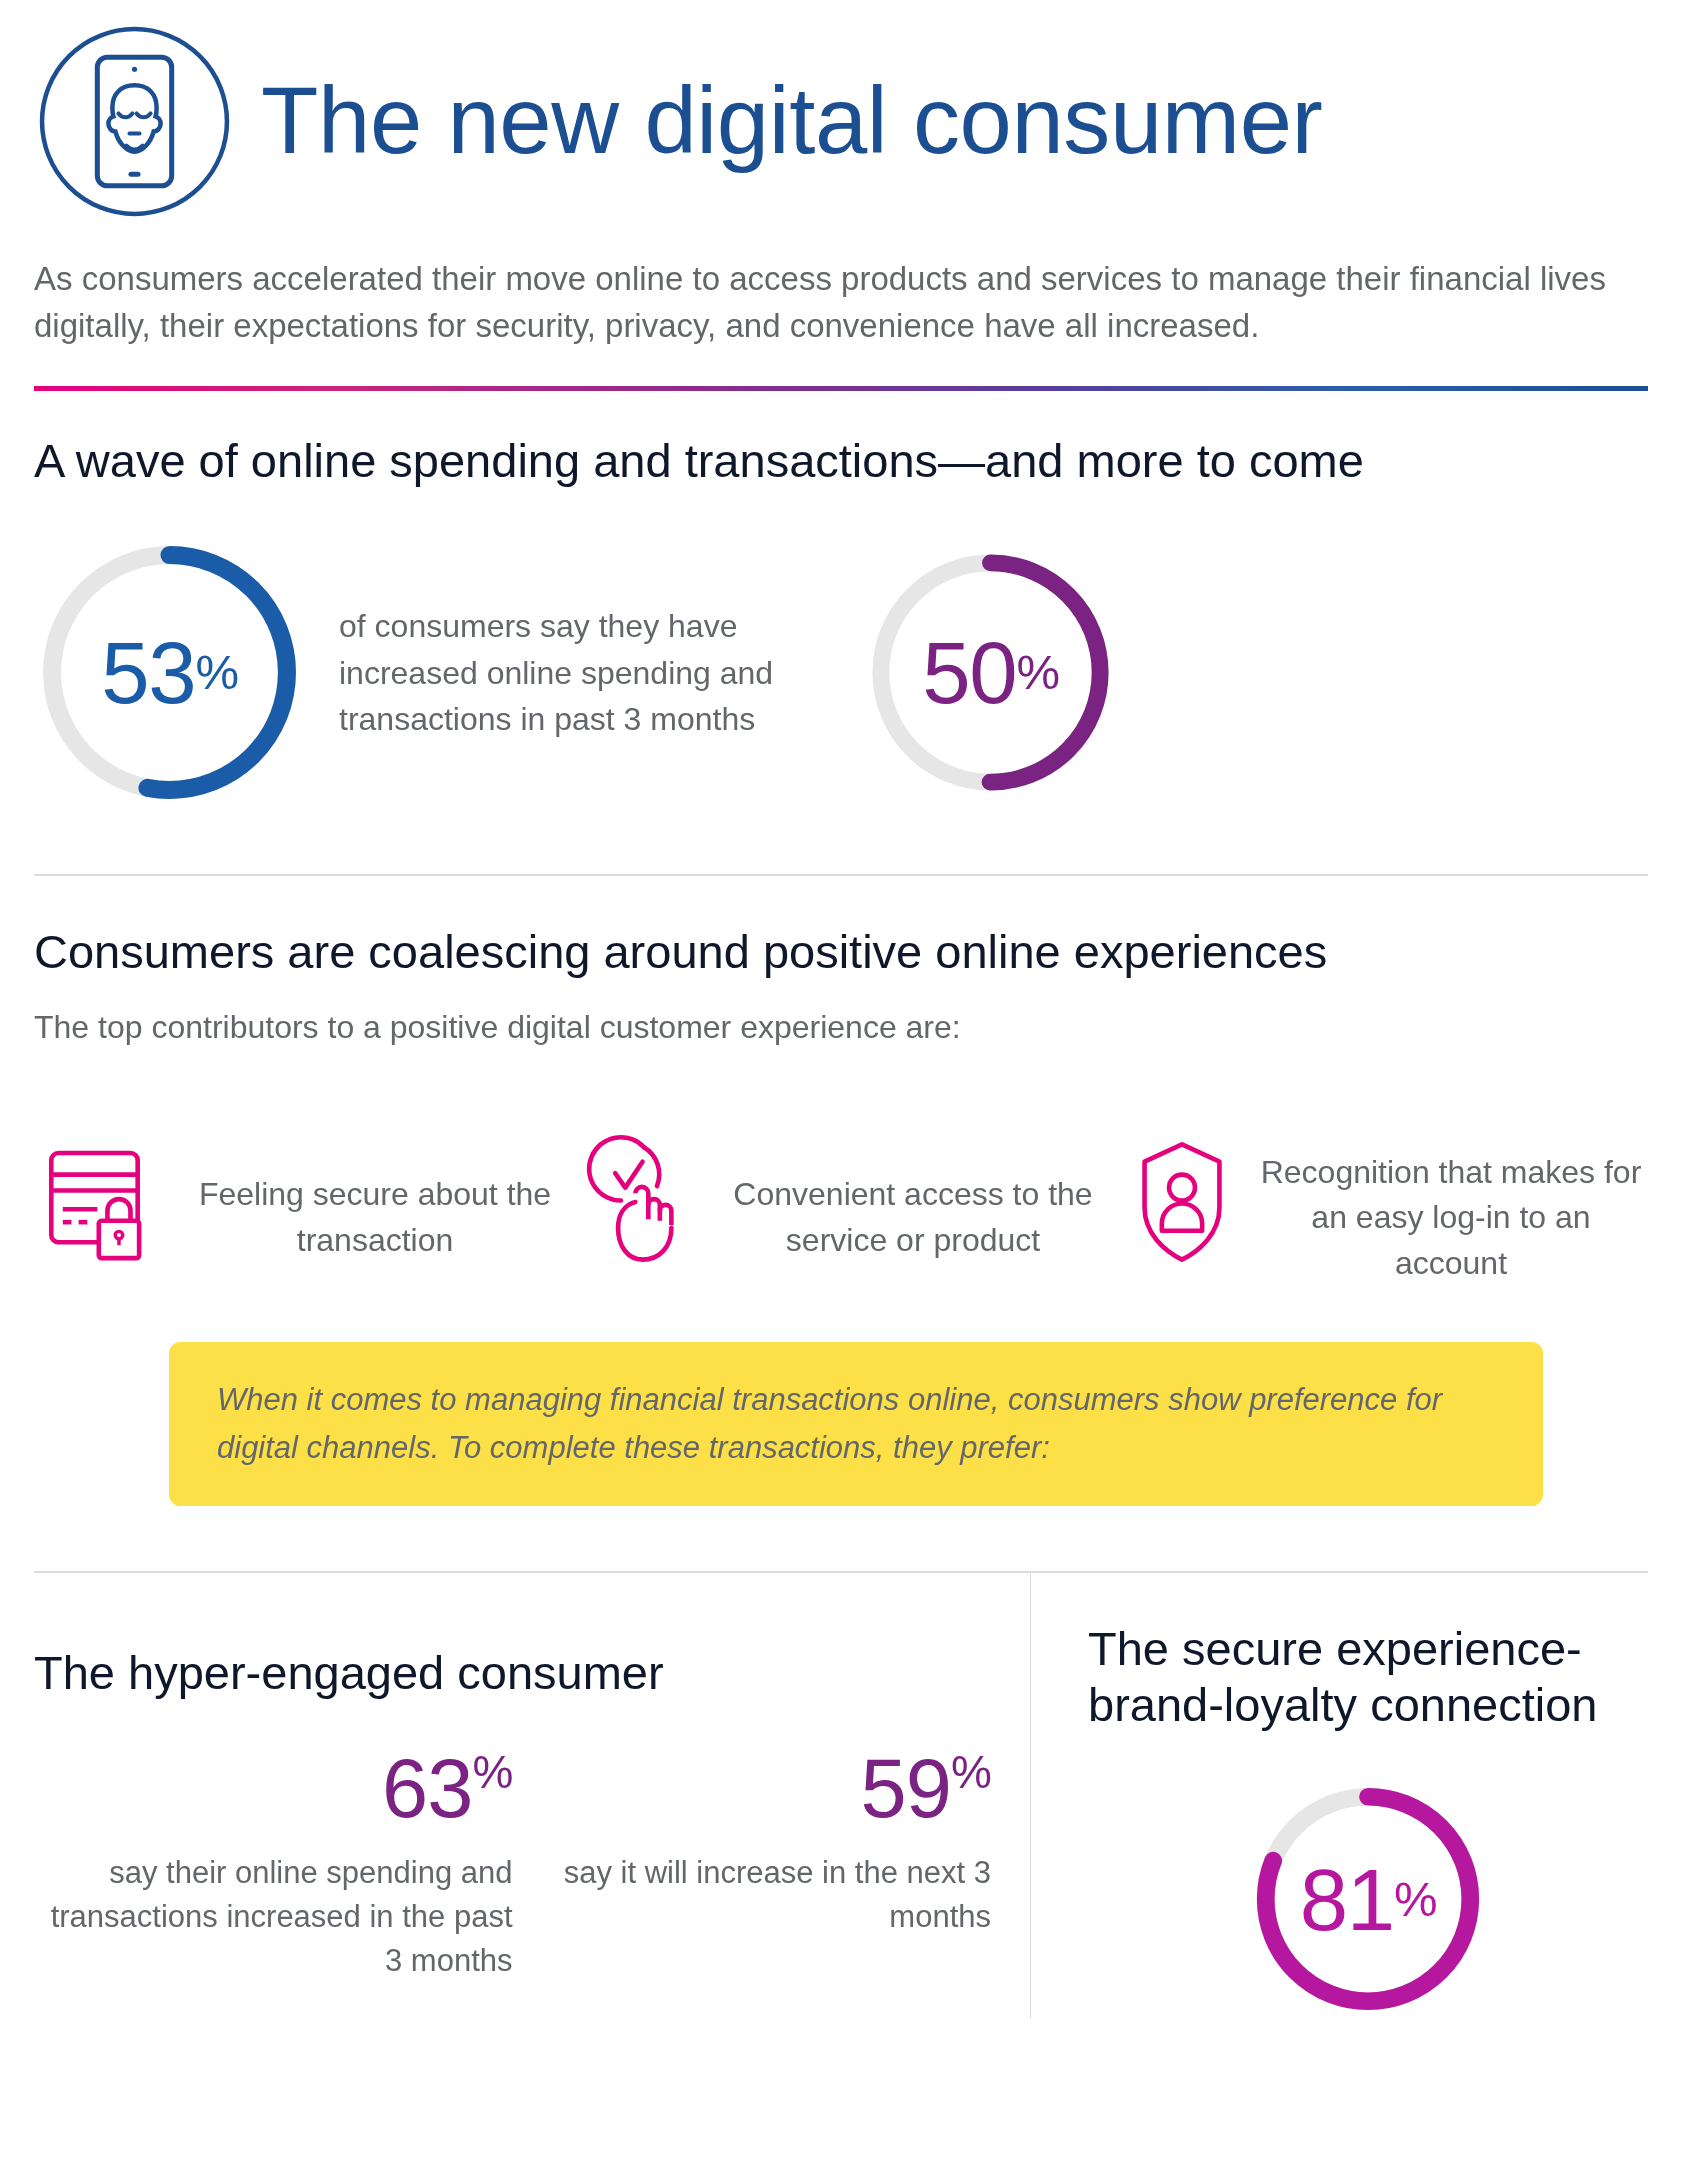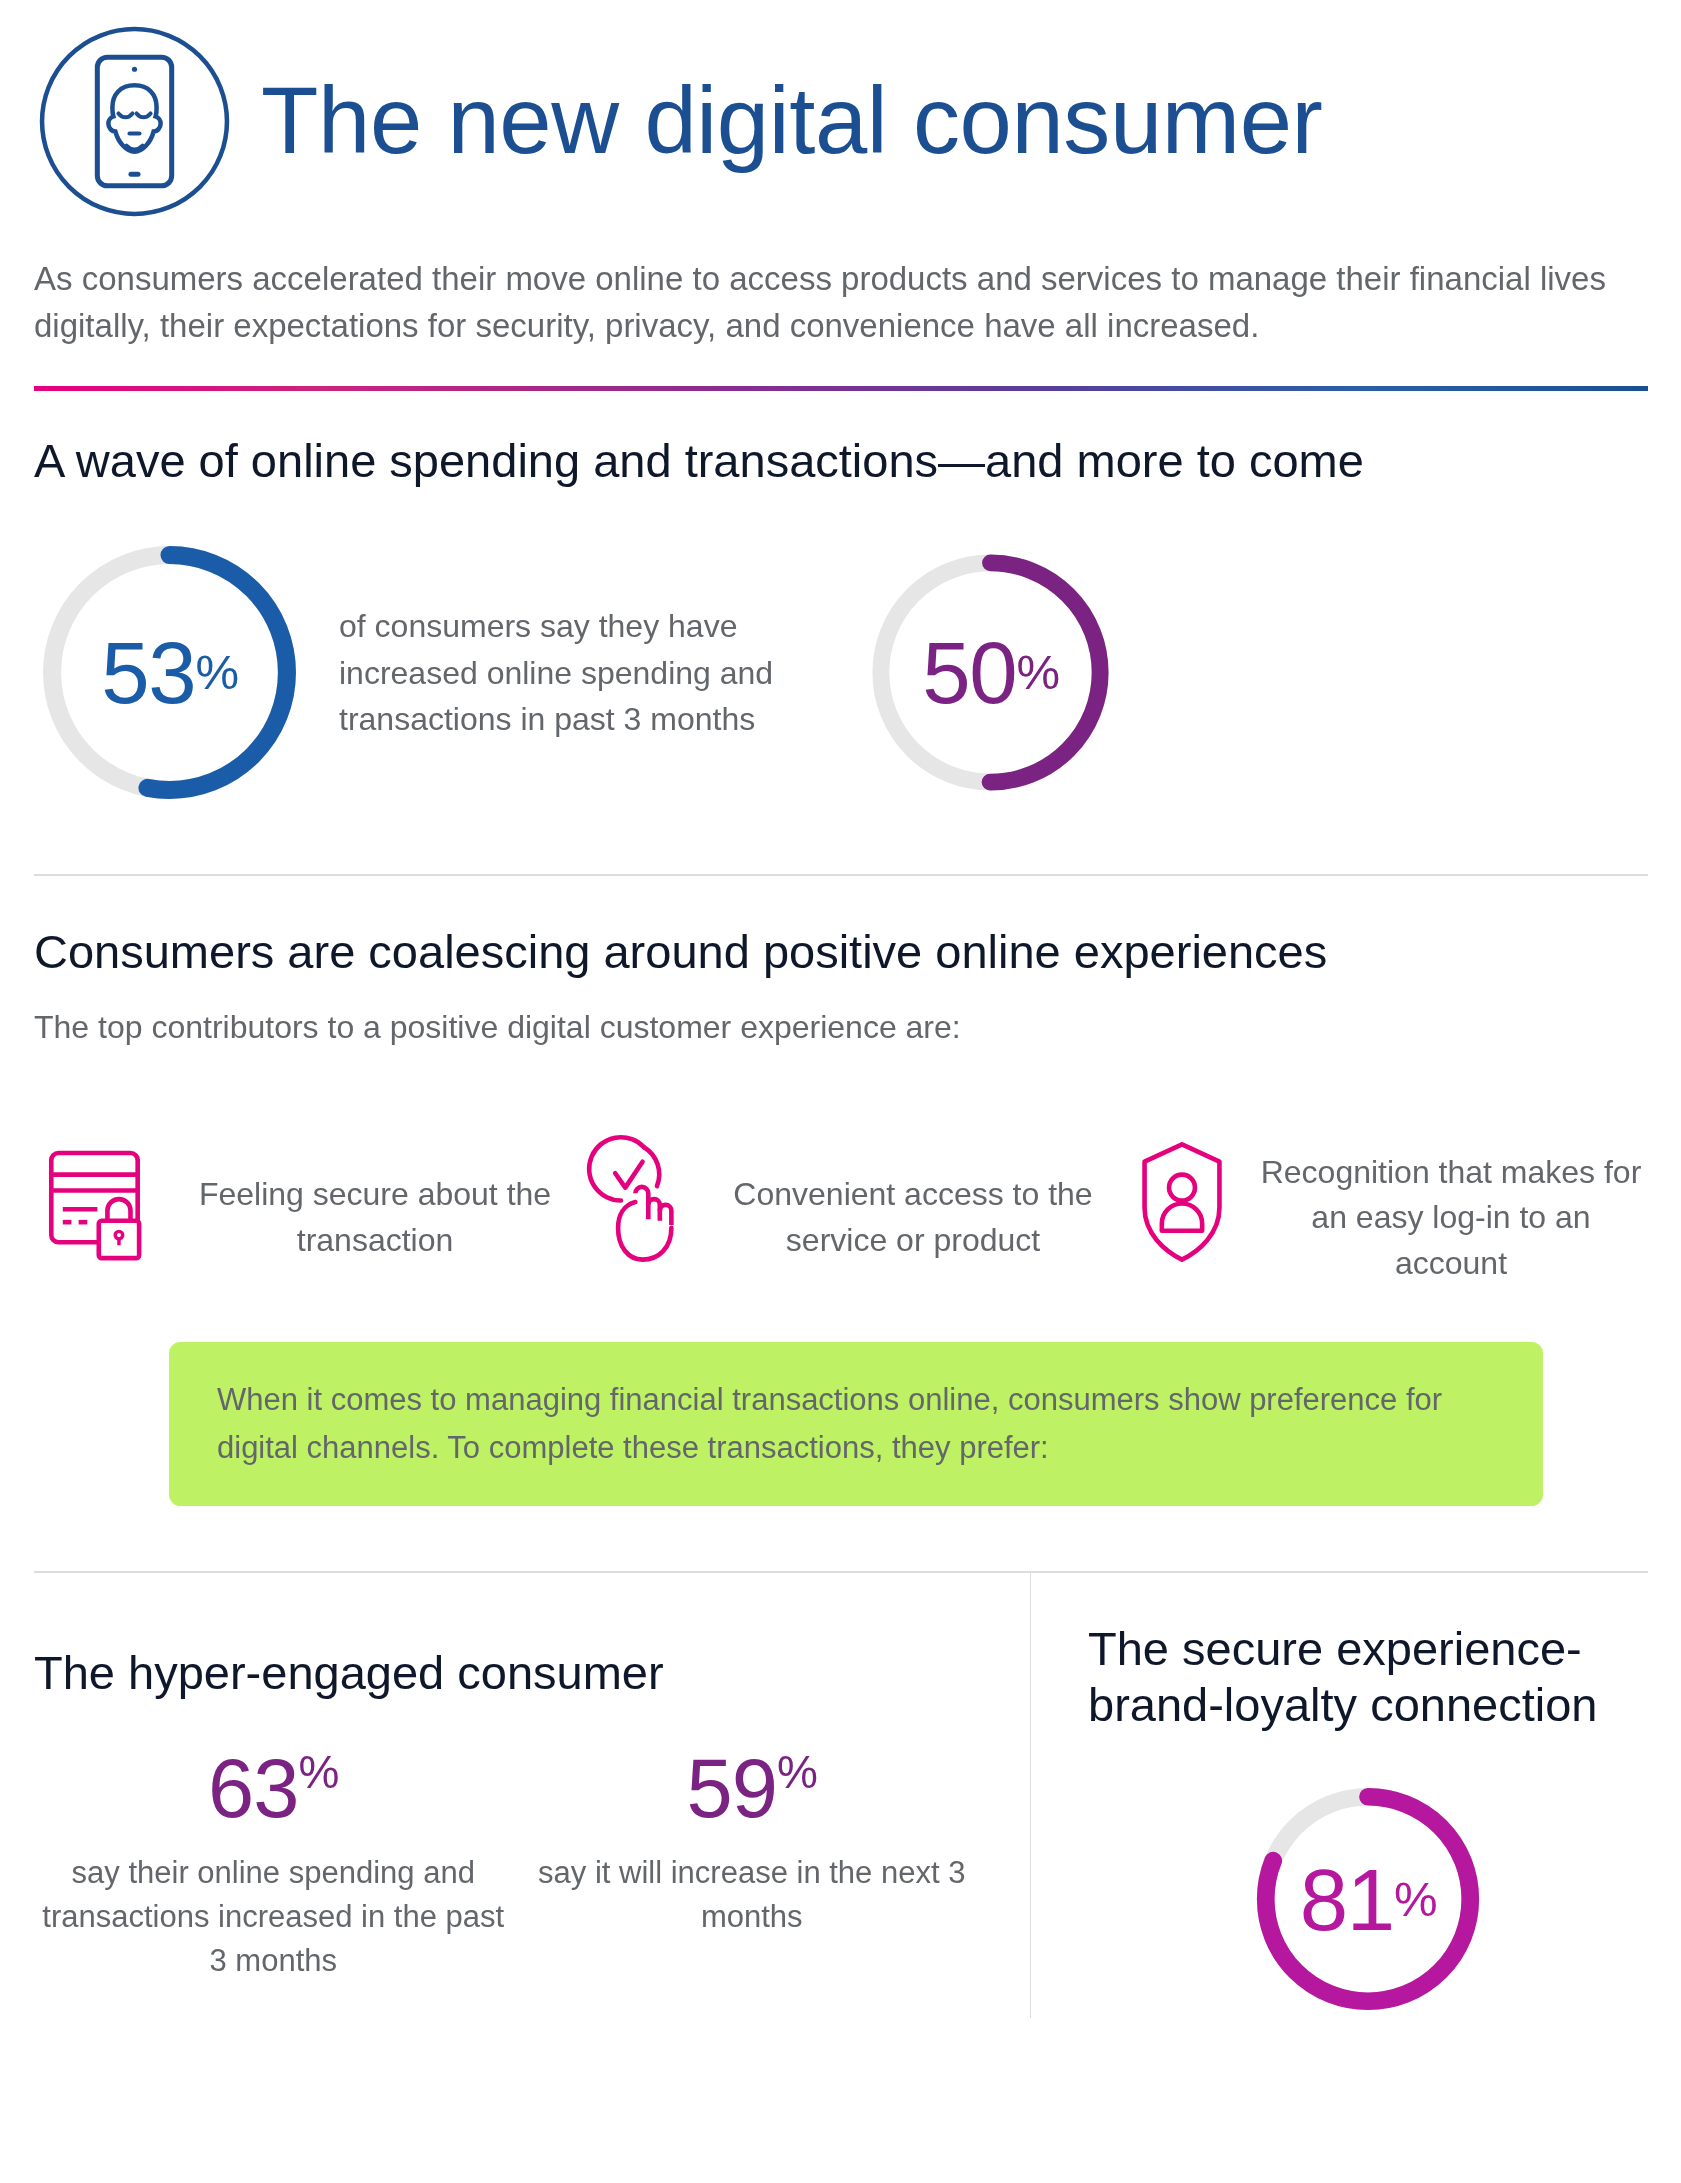"When it comes to managing" .pink-panel { background: #bef264 -> #fde047; font-style: none -> italic }
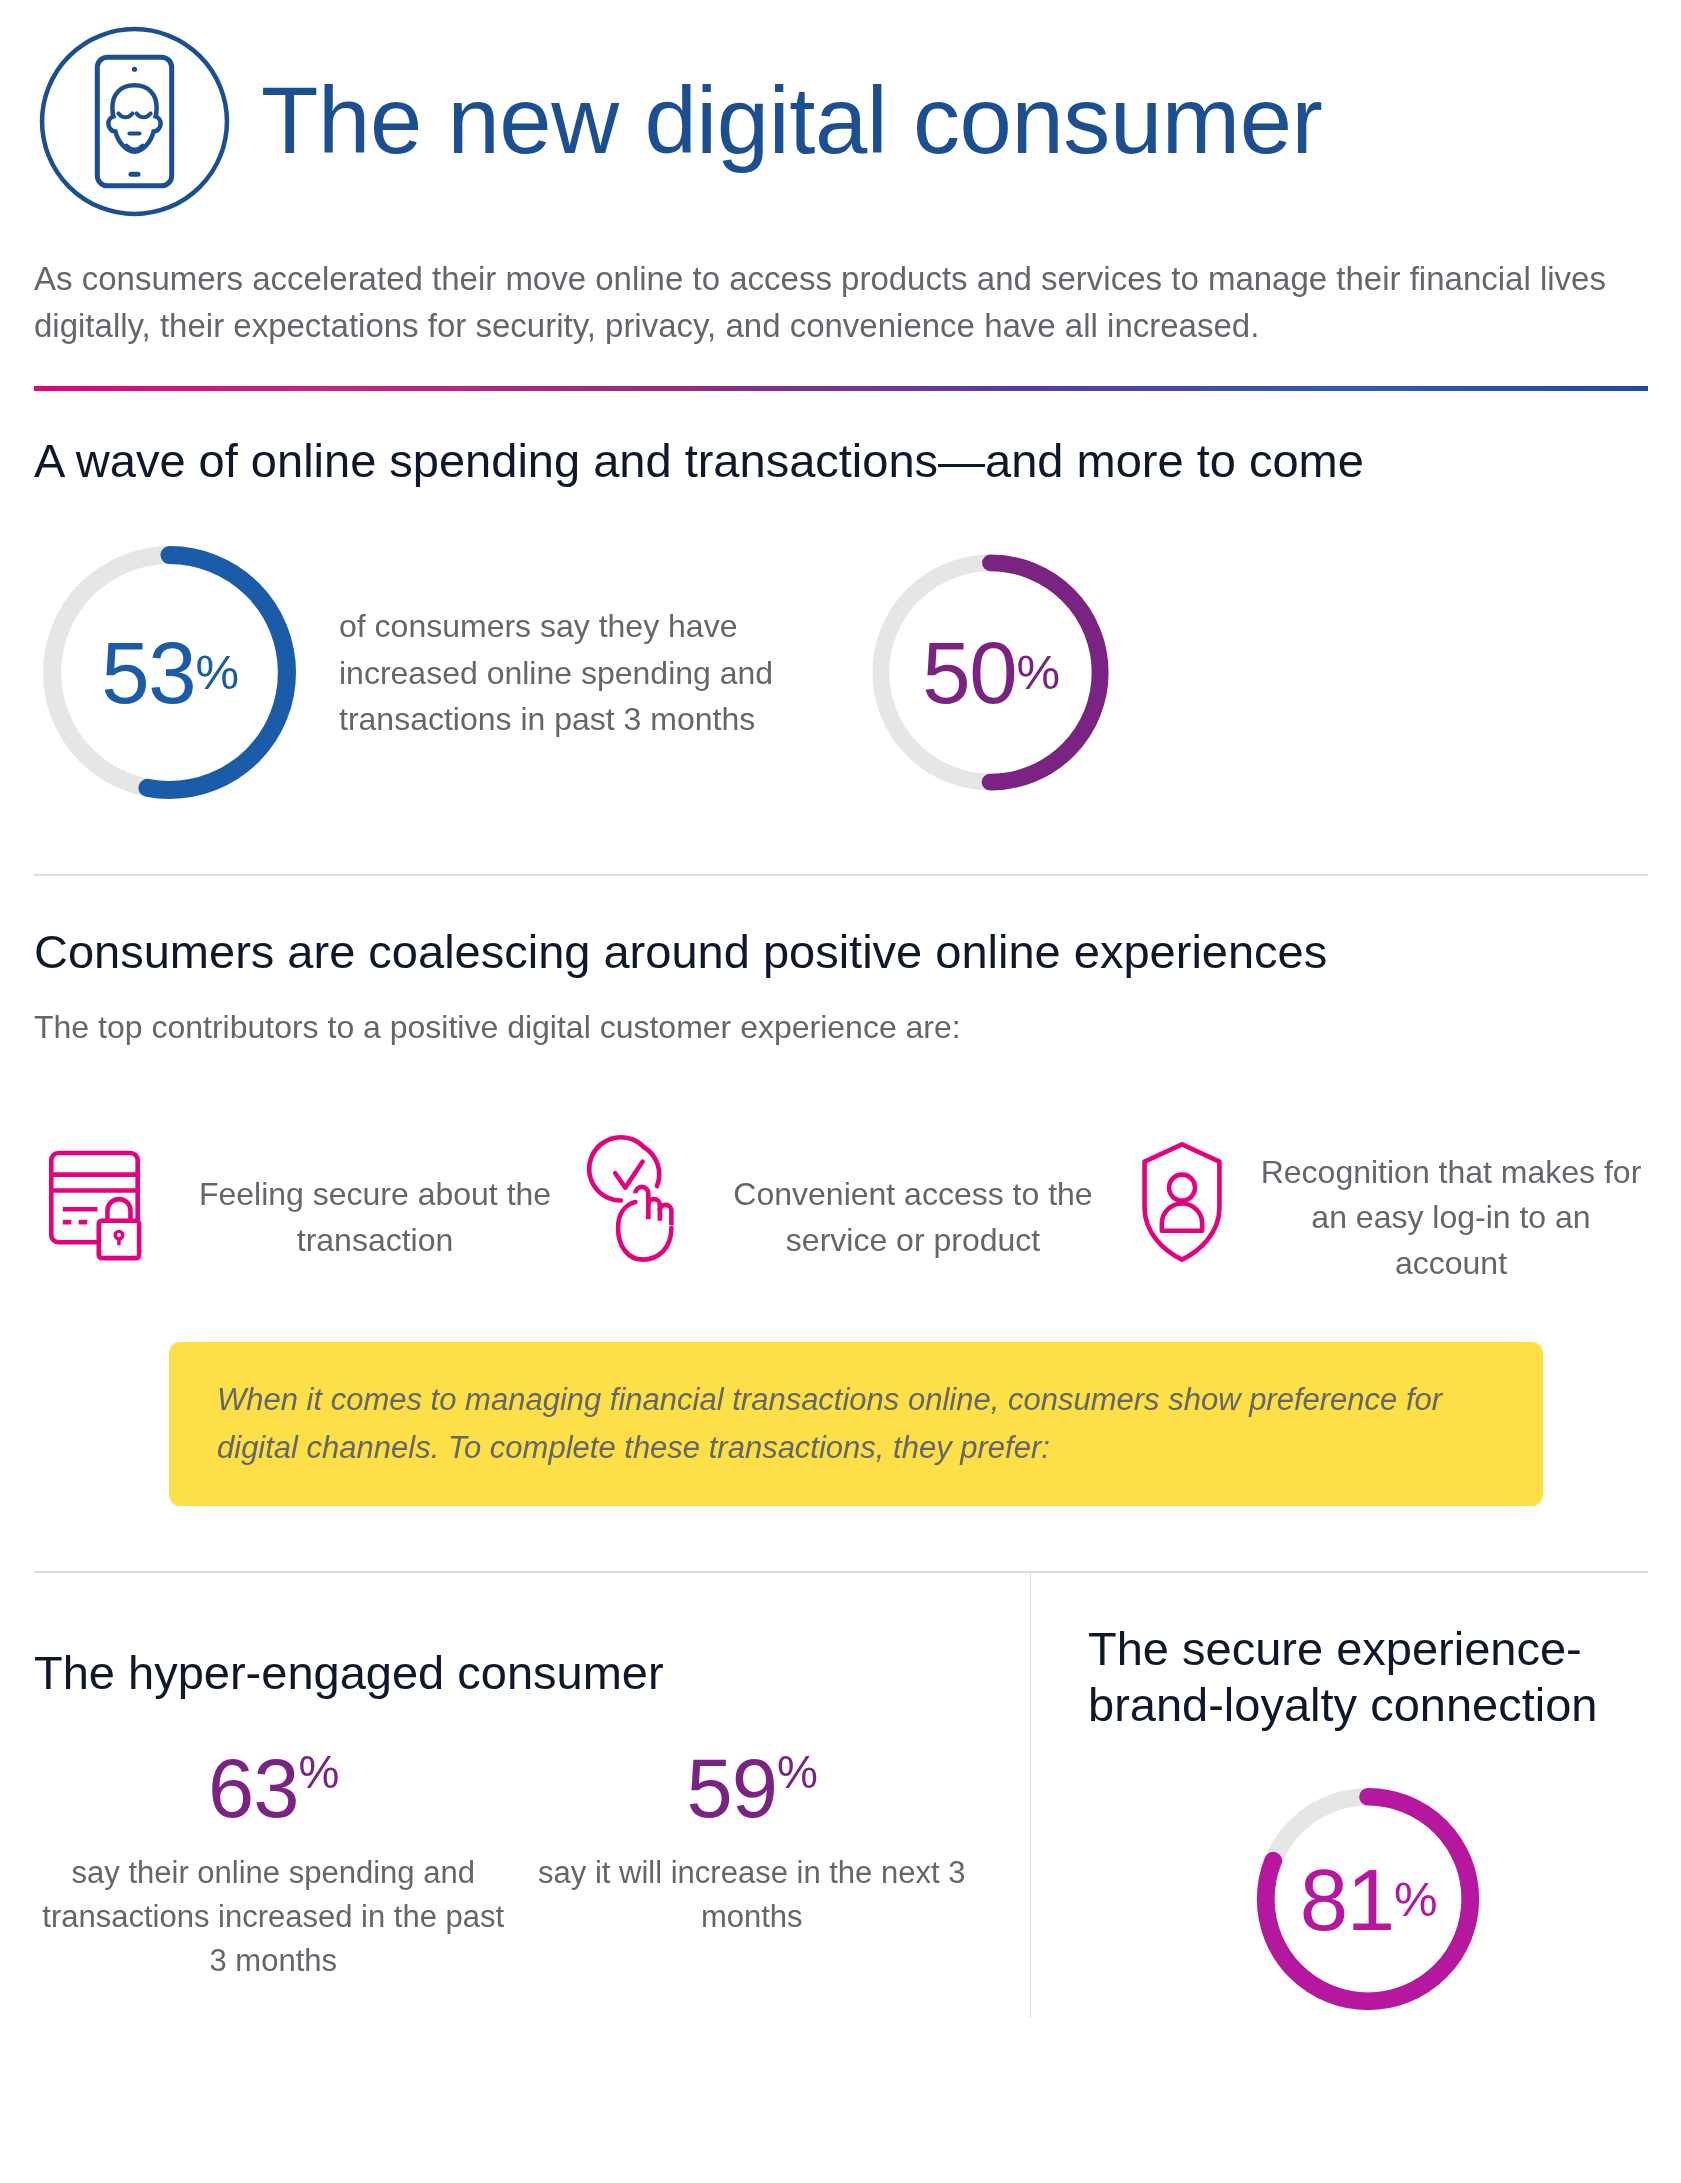"63%" .stat-cell { text-align: center -> right }
